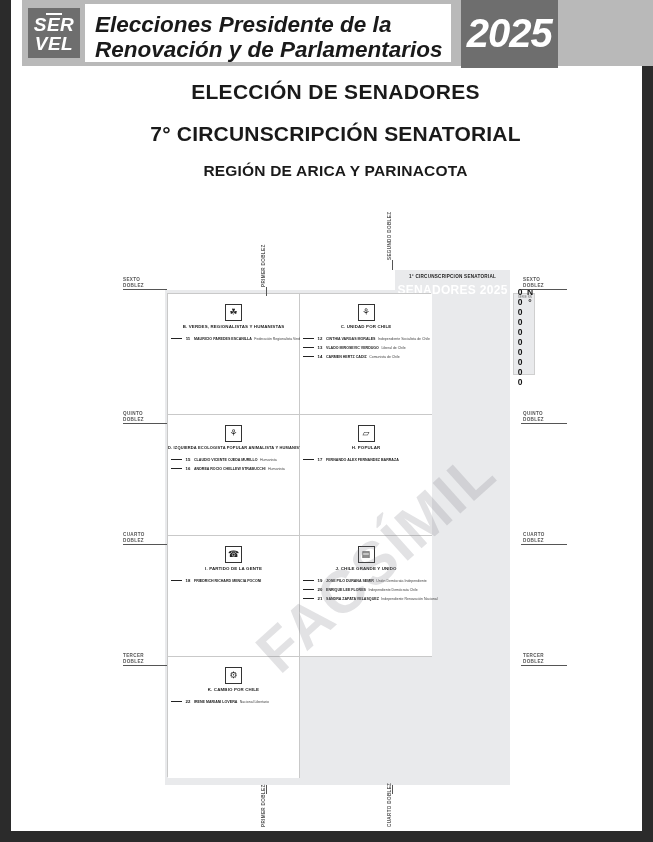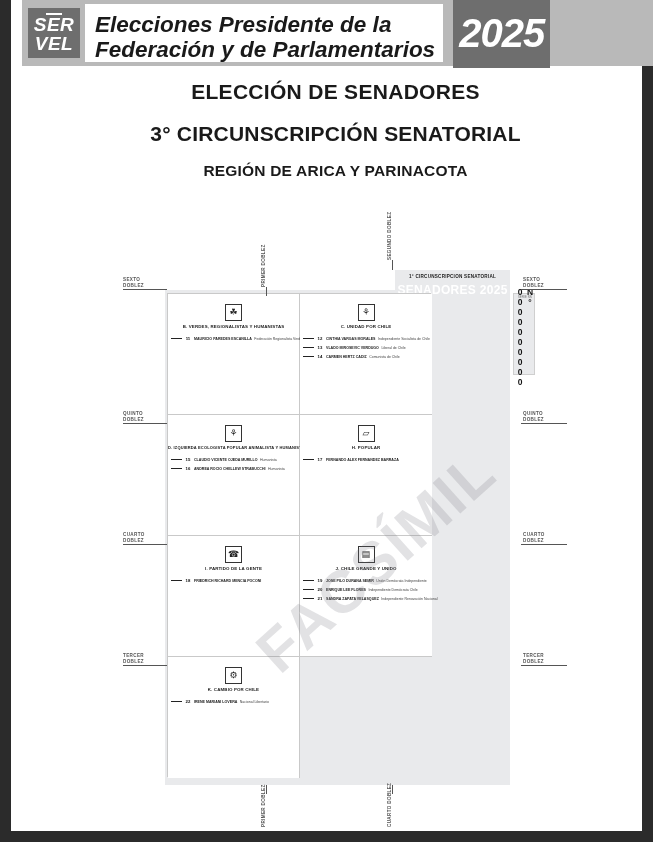"Federación y de Parlamentarios" span.t2 { text: Federación -> Renovación }
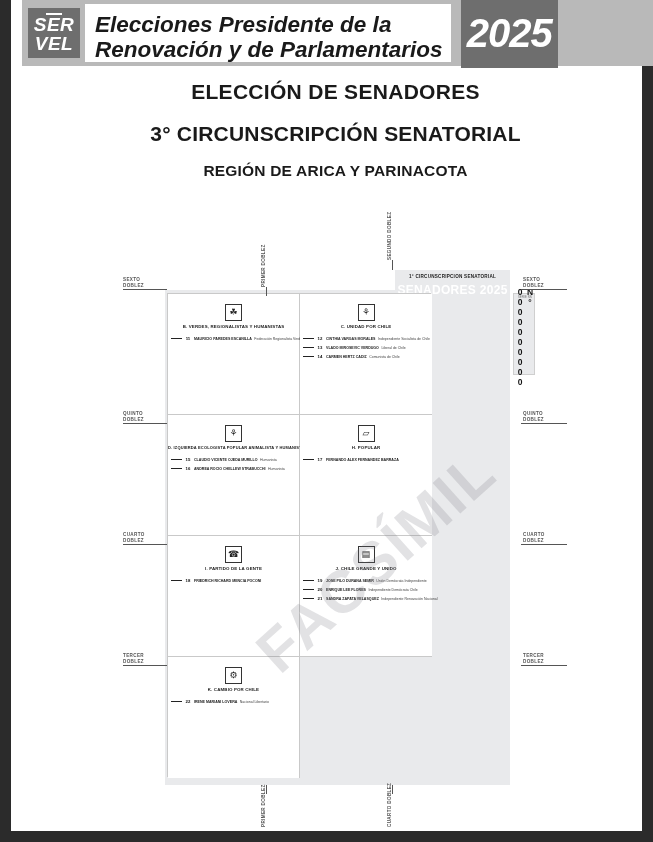"3° CIRCUNSCRIPCIÓN SENATORIAL" div.title-sub { text: 3 -> 7 }
